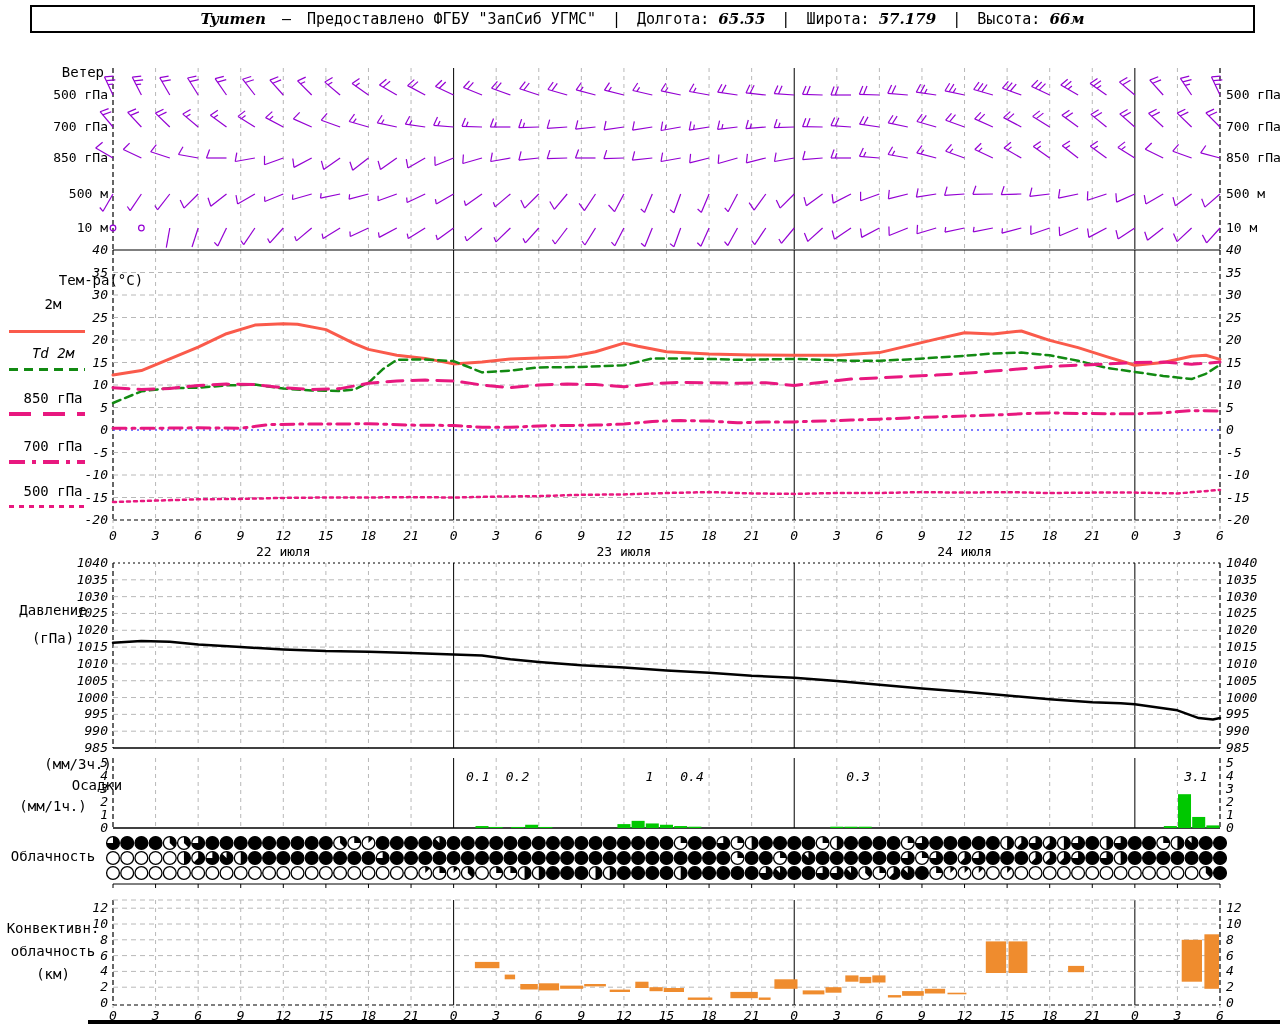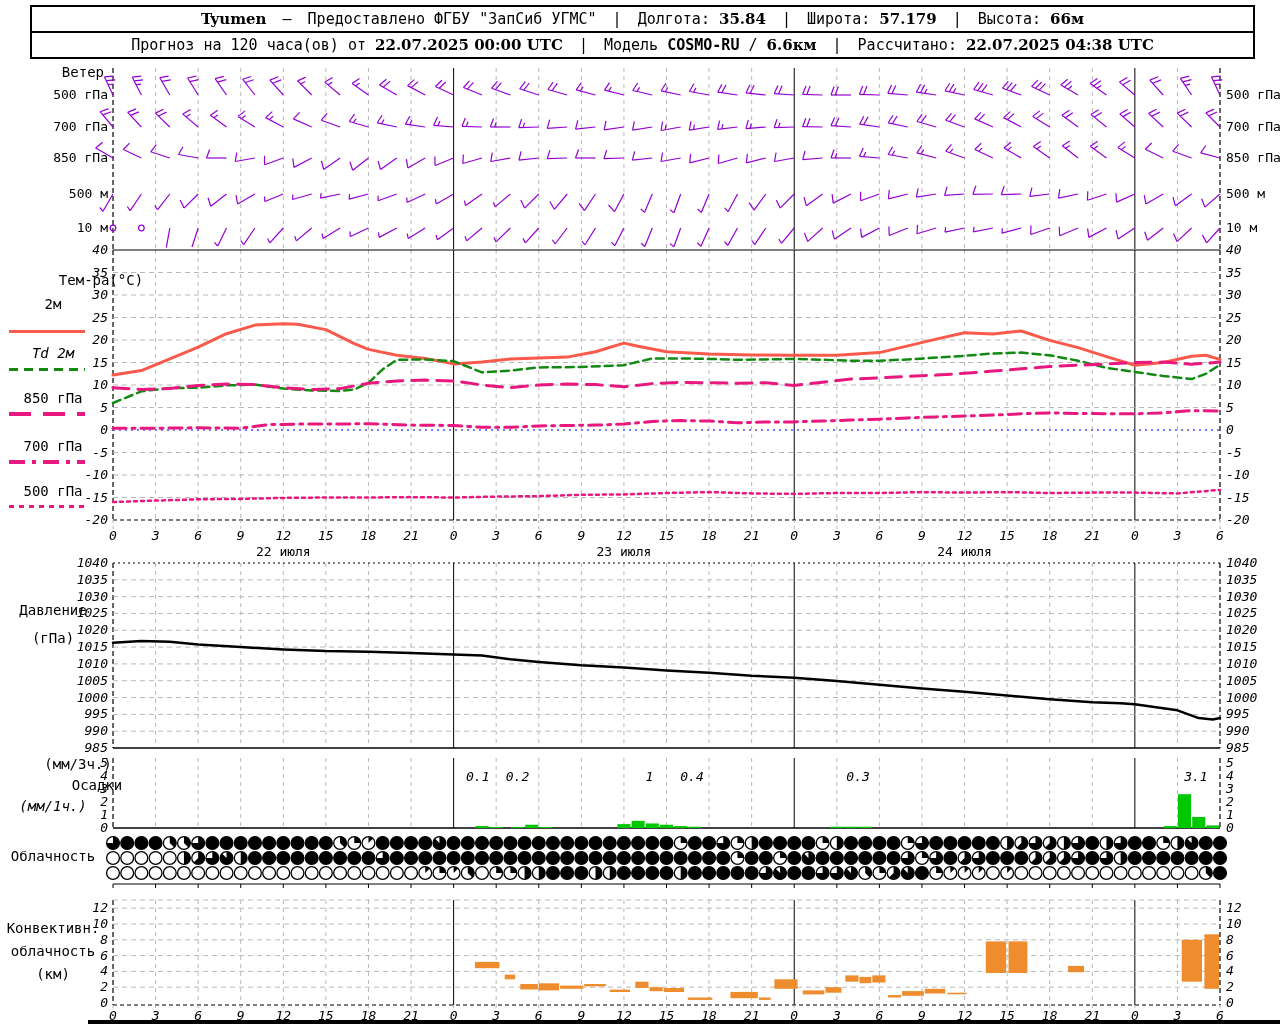"Tyumen" .v { font-style: none -> italic }
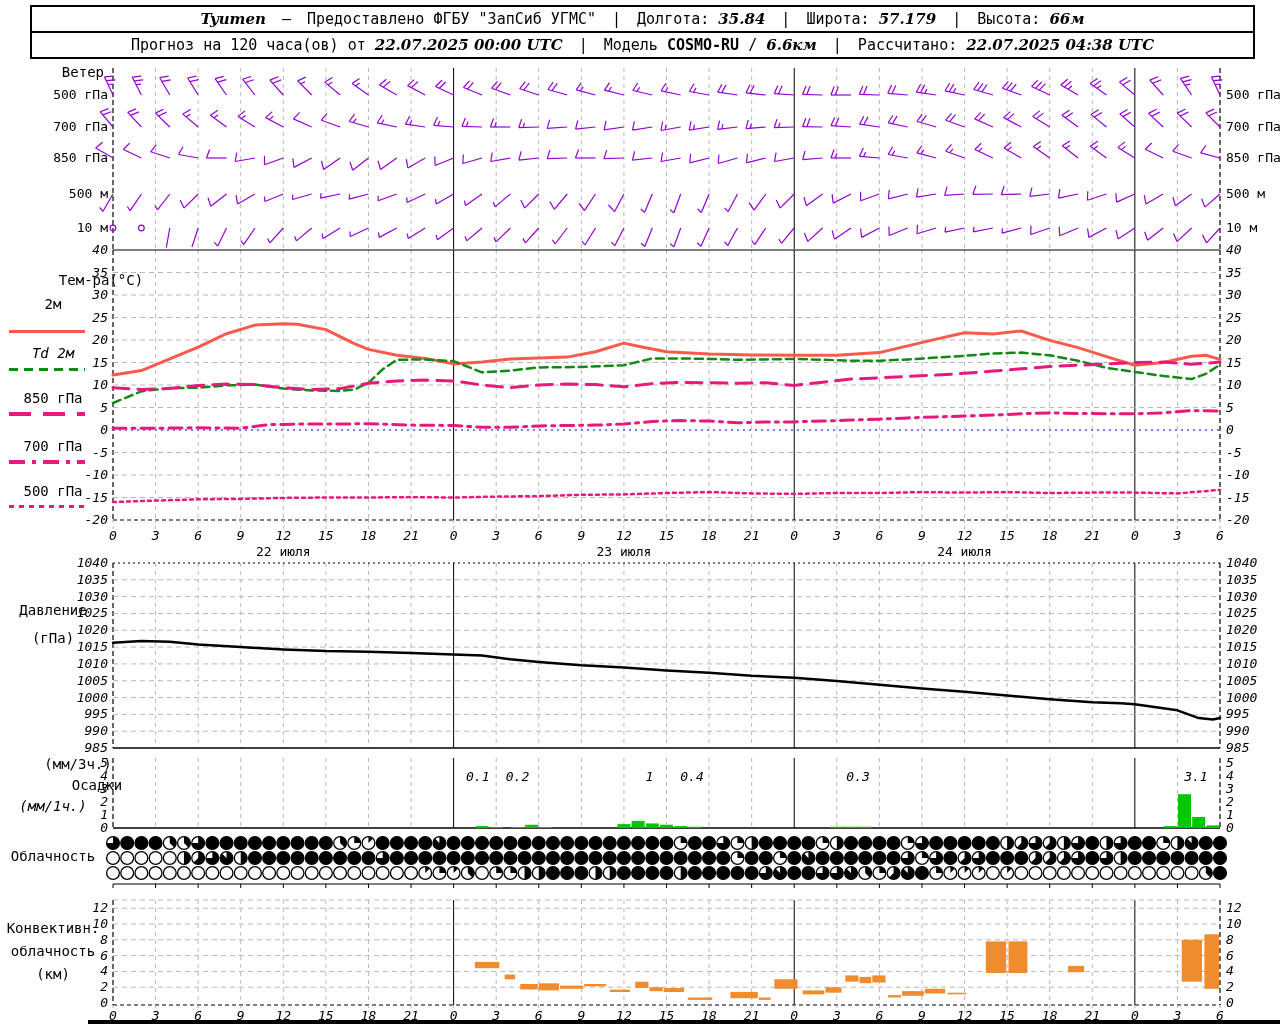"35.84" span.v { text: 35.84 -> 65.55 }
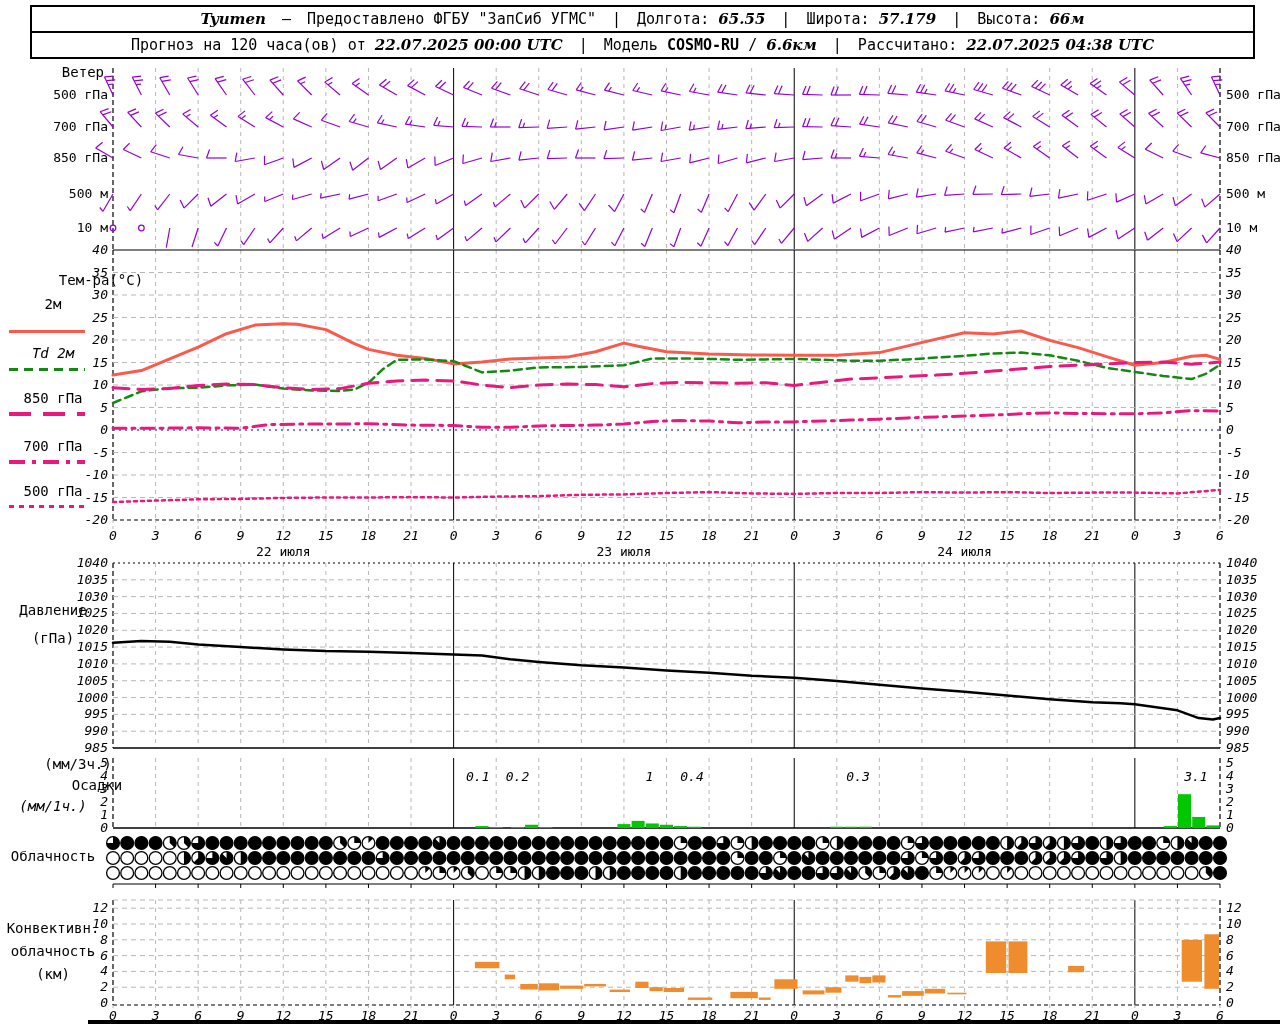"Прогноз на 120 часа(ов) от" div.hrow { html: <div> <span>Прогноз на 120 часа(ов) от</span> <span>22.07.2025 00:00 UTC</span> <span>|</span> <span>Модель</span> <span>COSMO-RU</span> <span>/</span> <span>6.6км</span> <span>|</span> <span>Рассчитано:</span> <span>22.07.2025 04:38 UTC</span> </div> -> none }
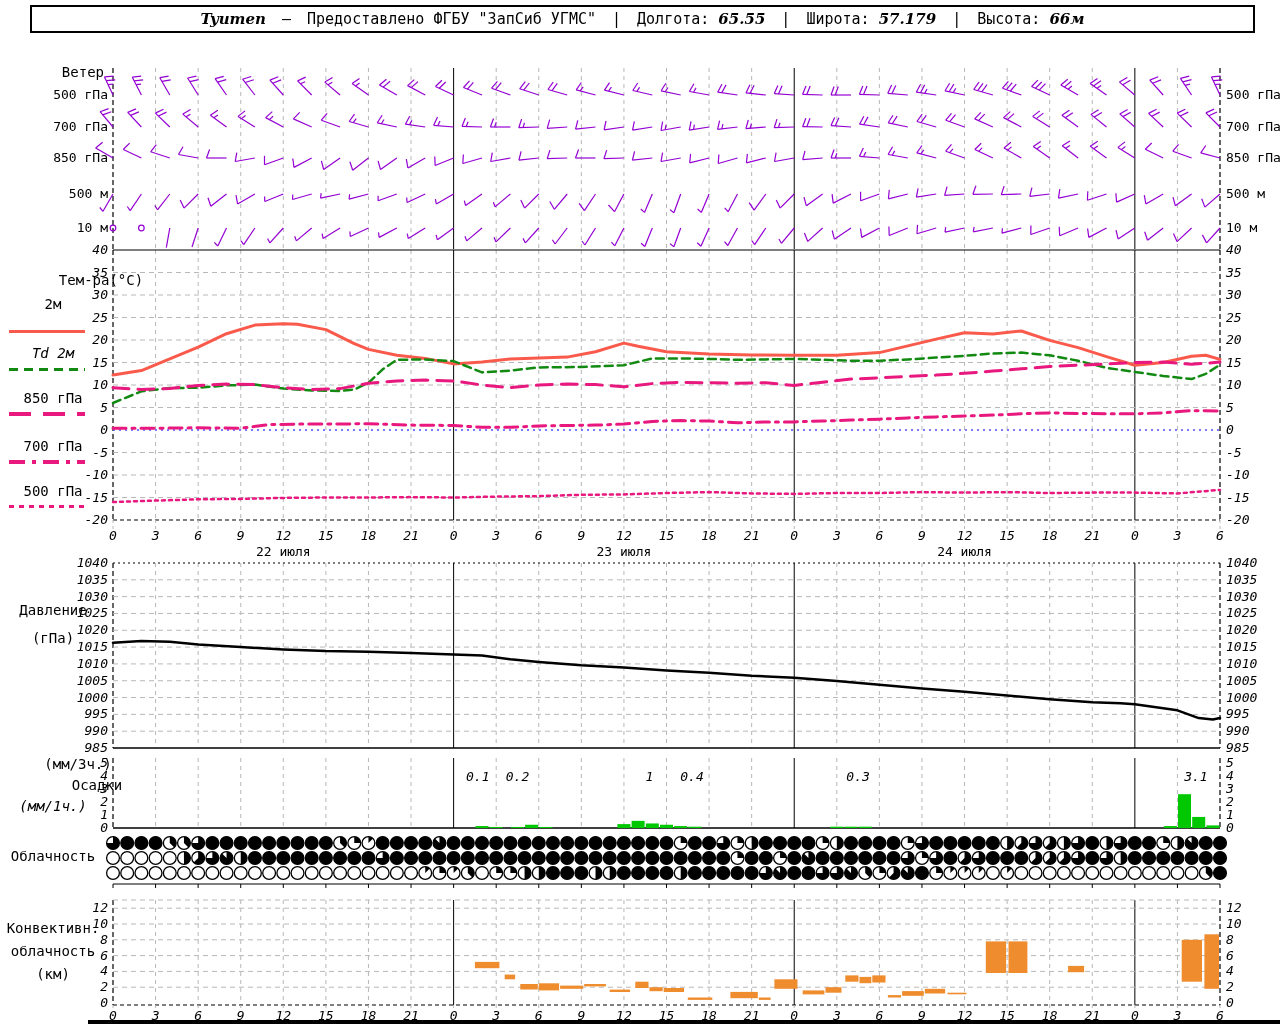"(мм/1ч.)" div.lab { font-style: italic -> none }
